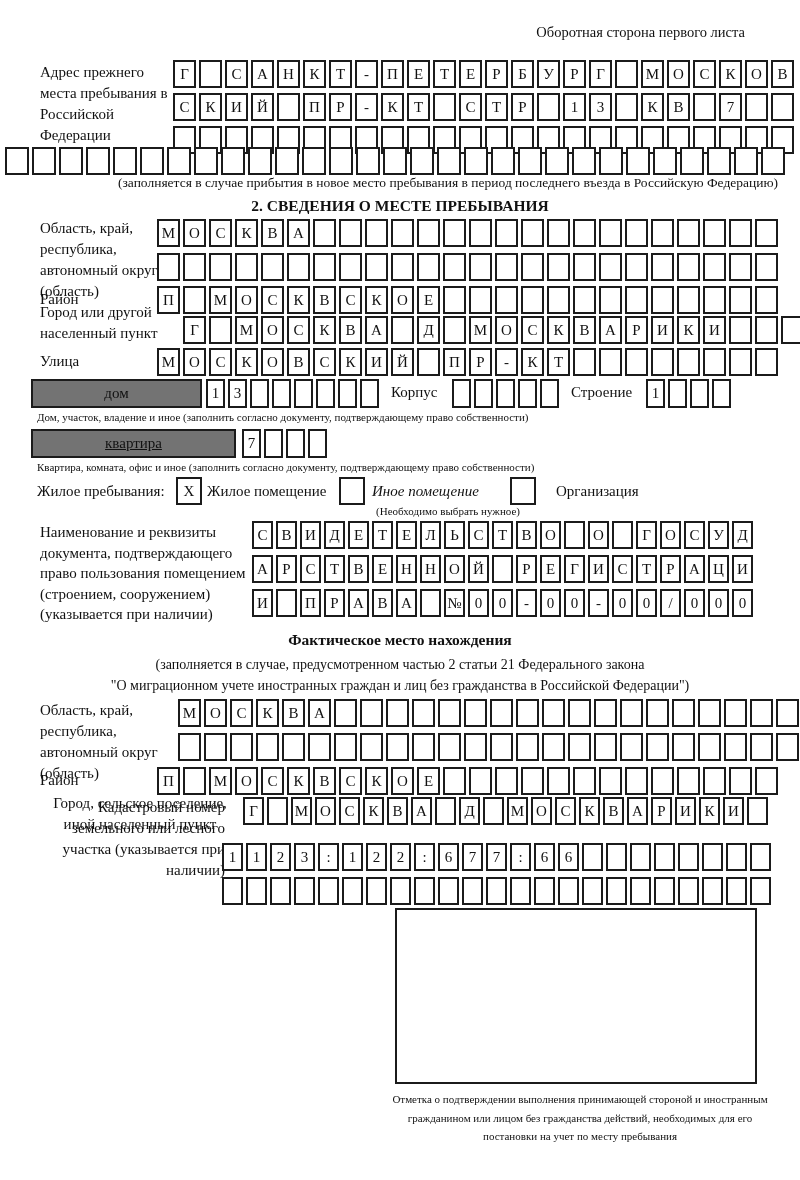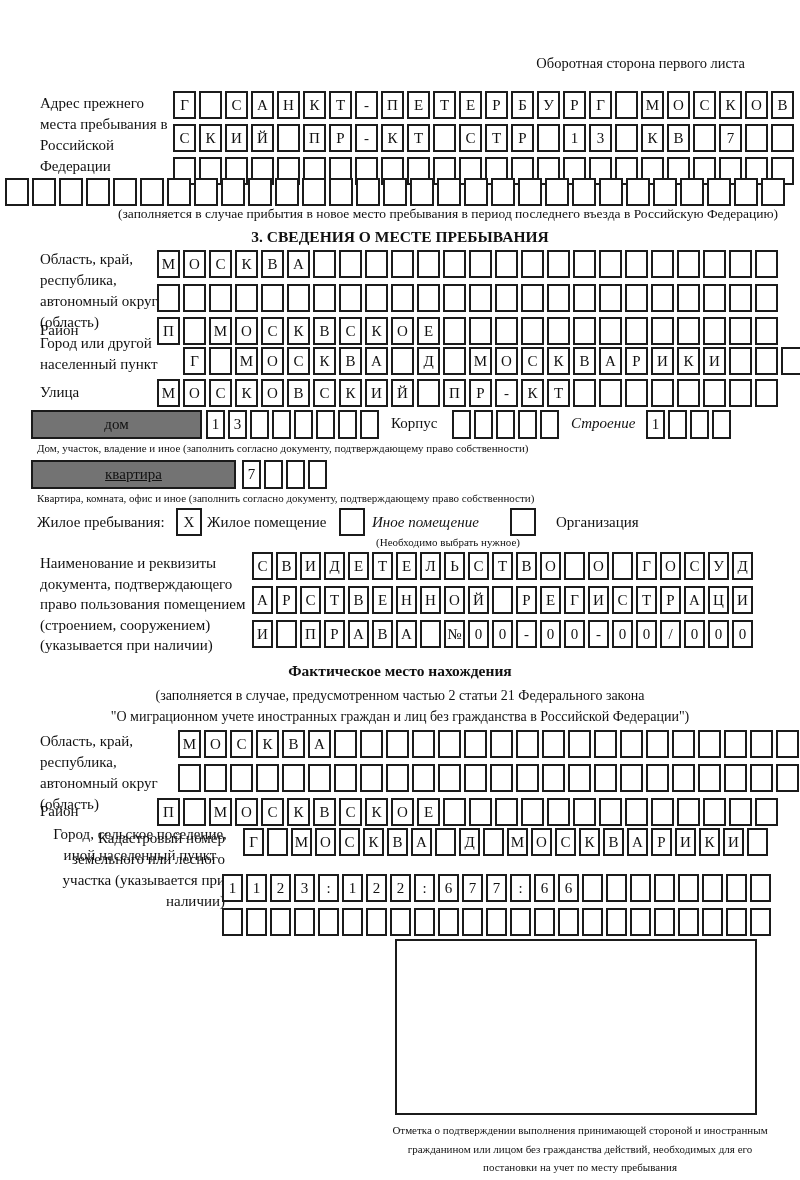"Оборотная сторона первого листа" .abs { margin-top: 31px -> none }
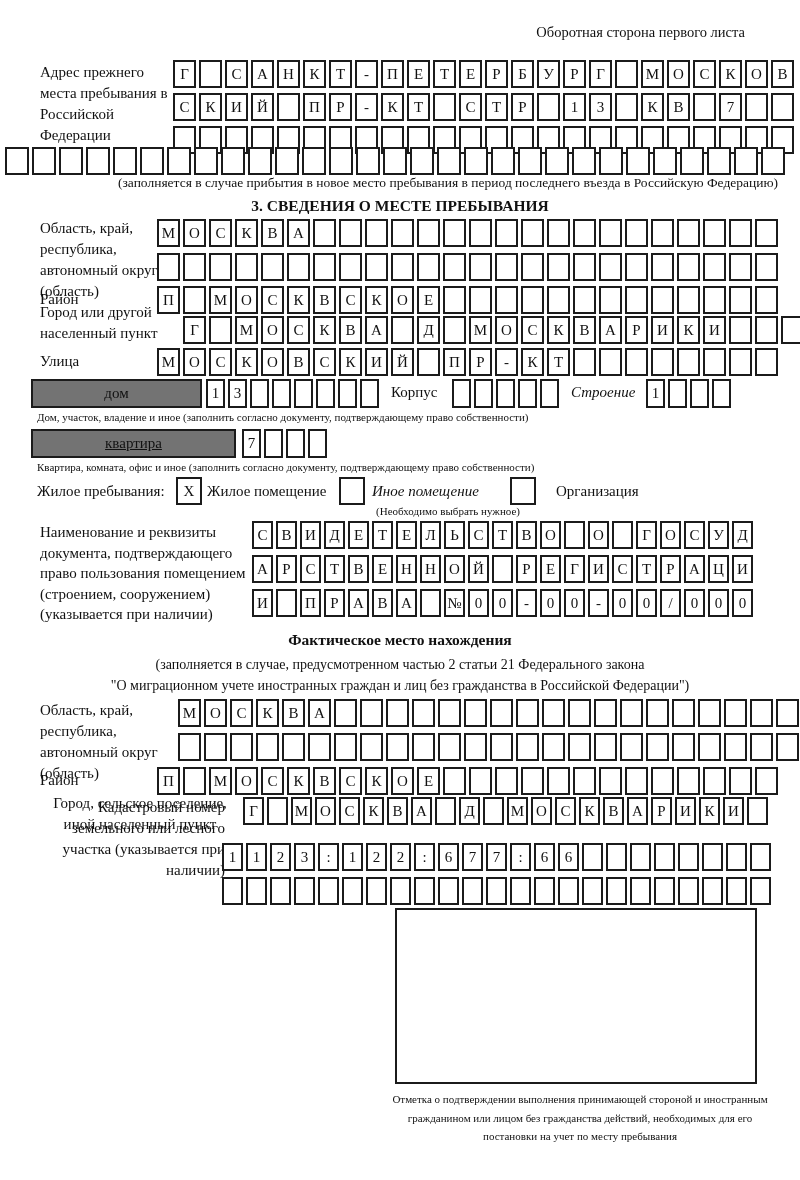"3. СВЕДЕНИЯ О МЕСТЕ ПРЕБЫВАНИЯ" div.abs { text: 3 -> 2 }
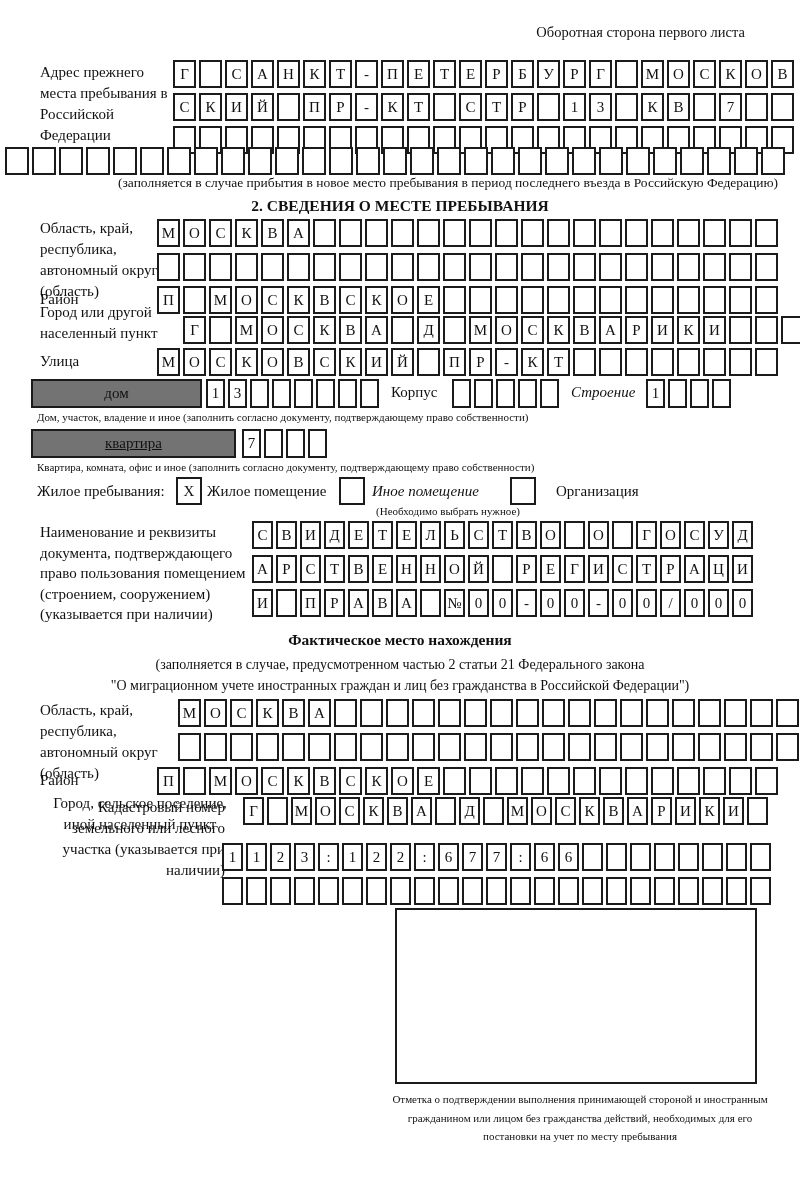"Строение" div.abs { font-style: italic -> none }
